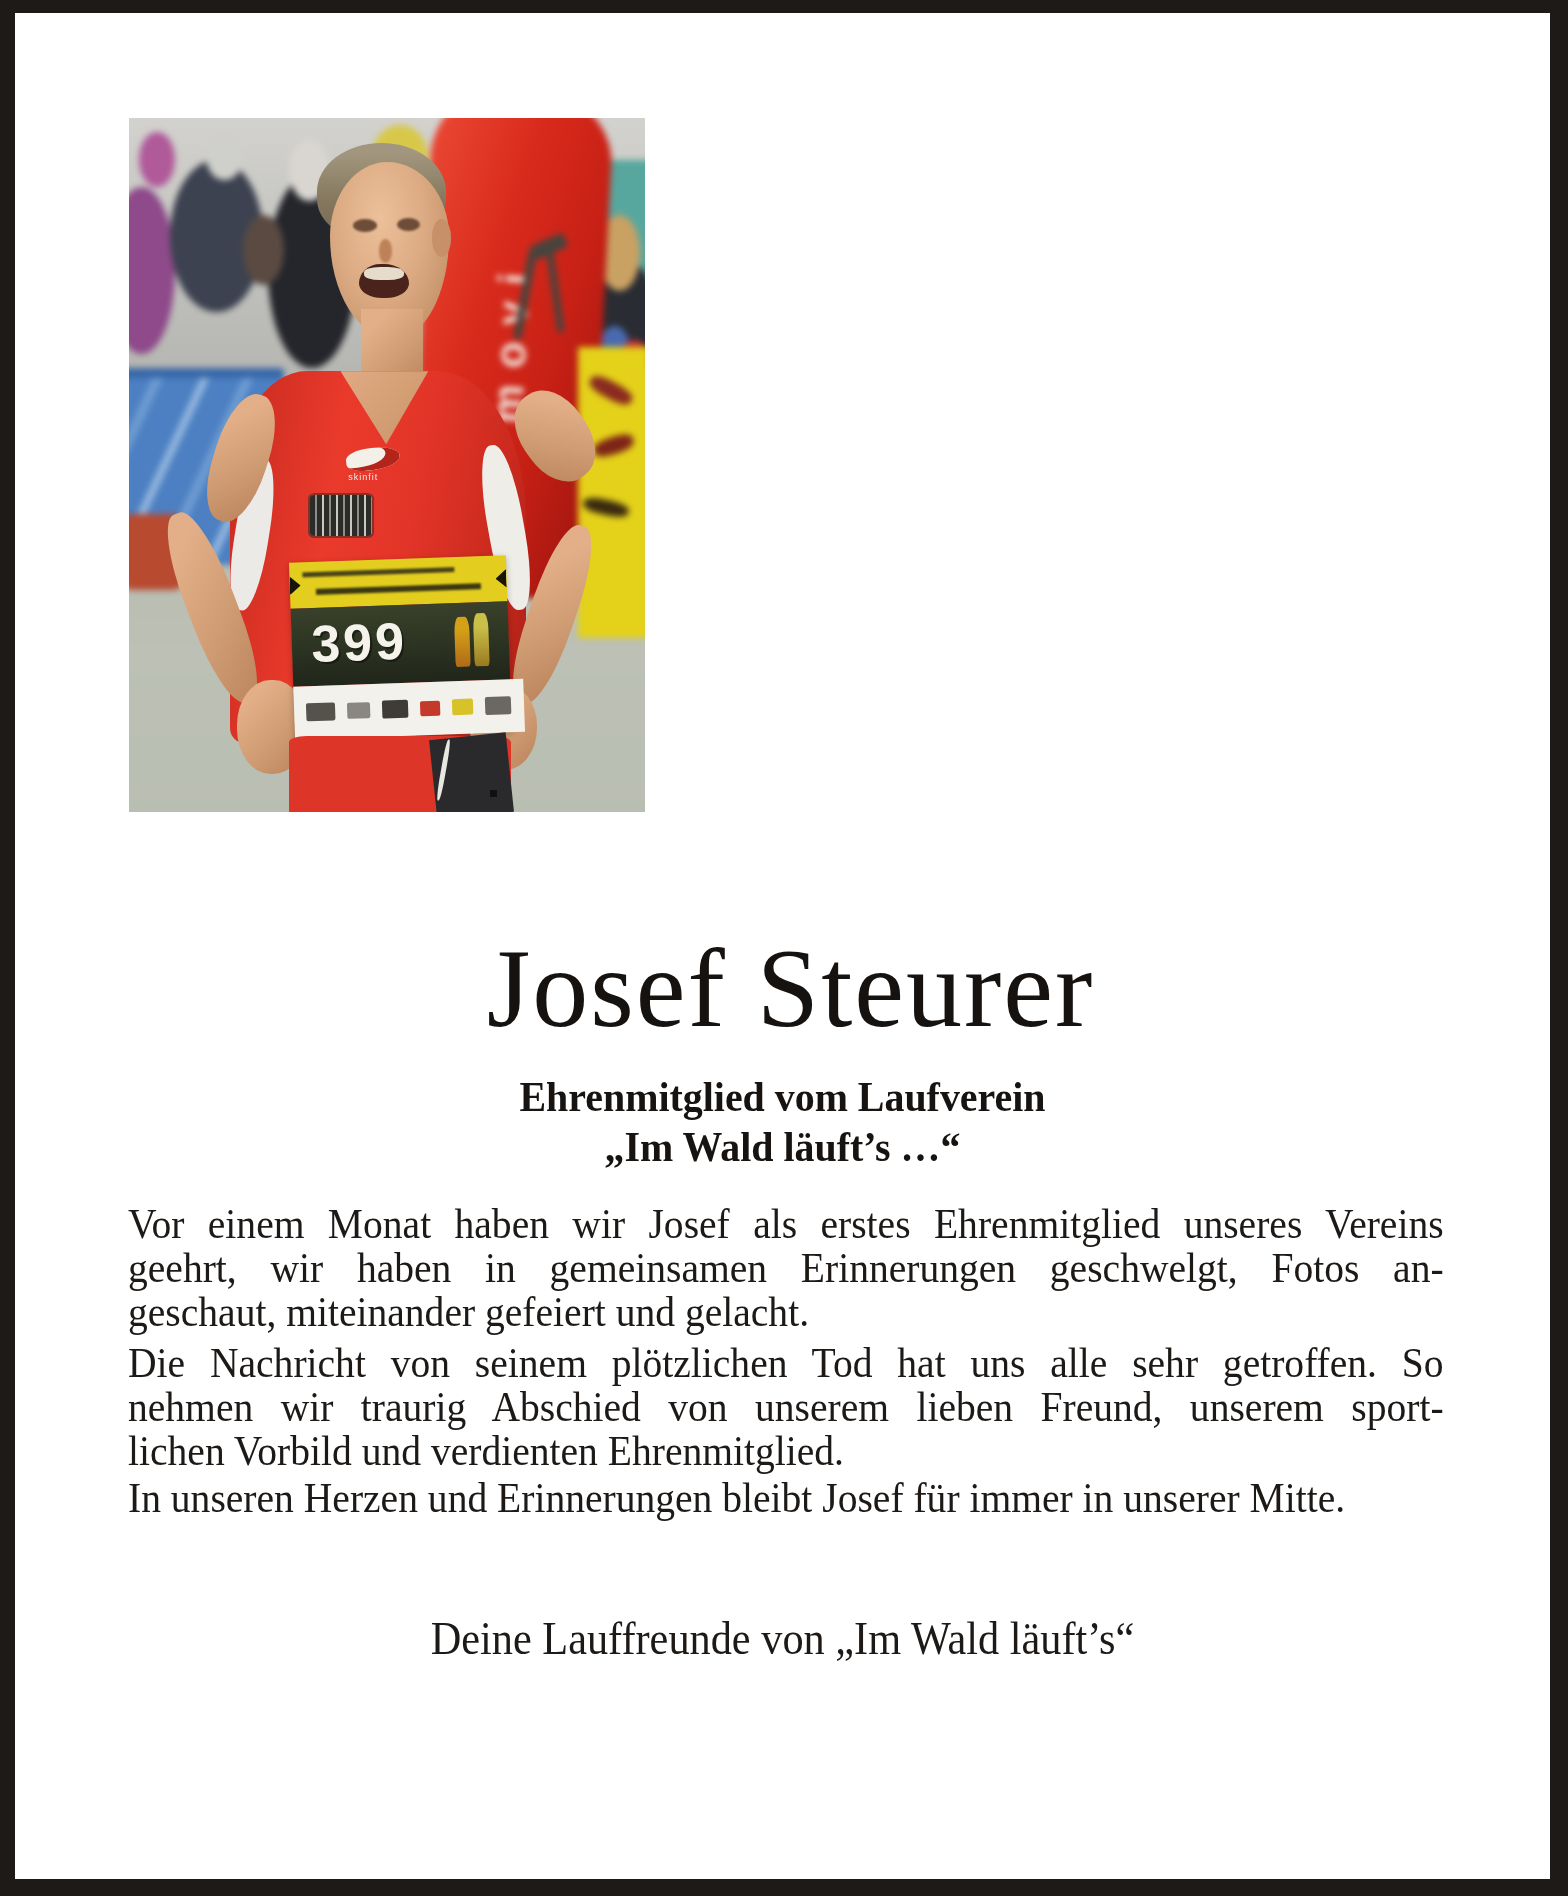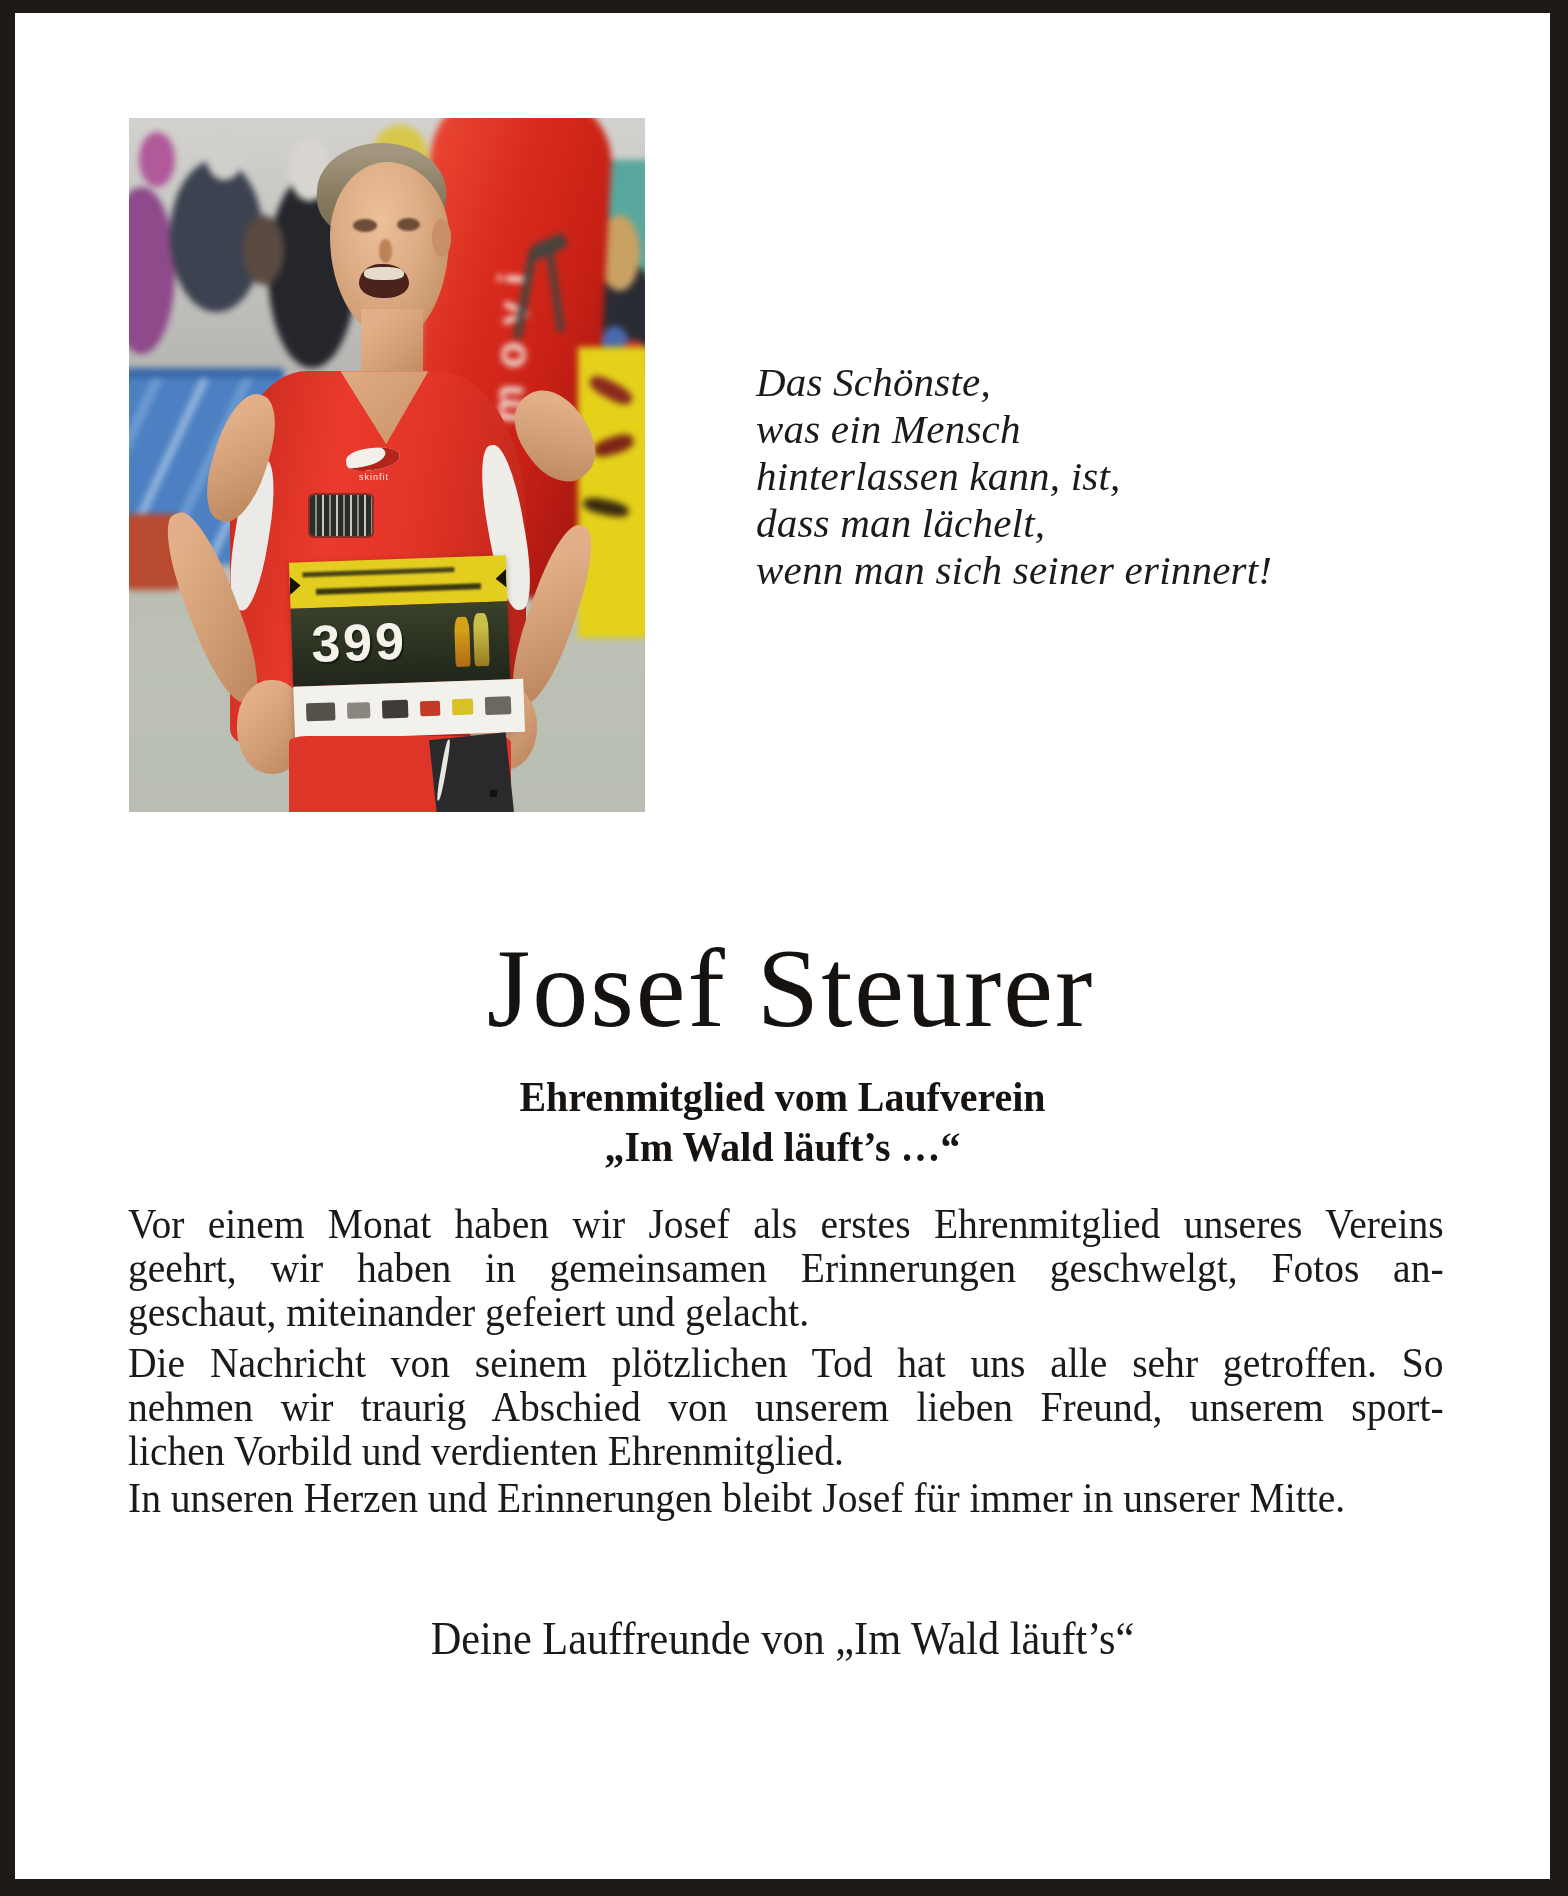"Das Schönste," div.quote { html: <div> <div>Das Schönste,</div> <div>was ein Mensch</div> <div>hinterlassen kann, ist,</div> <div>dass man lächelt,</div> <div>wenn man sich seiner erinnert!</div> </div> -> none }
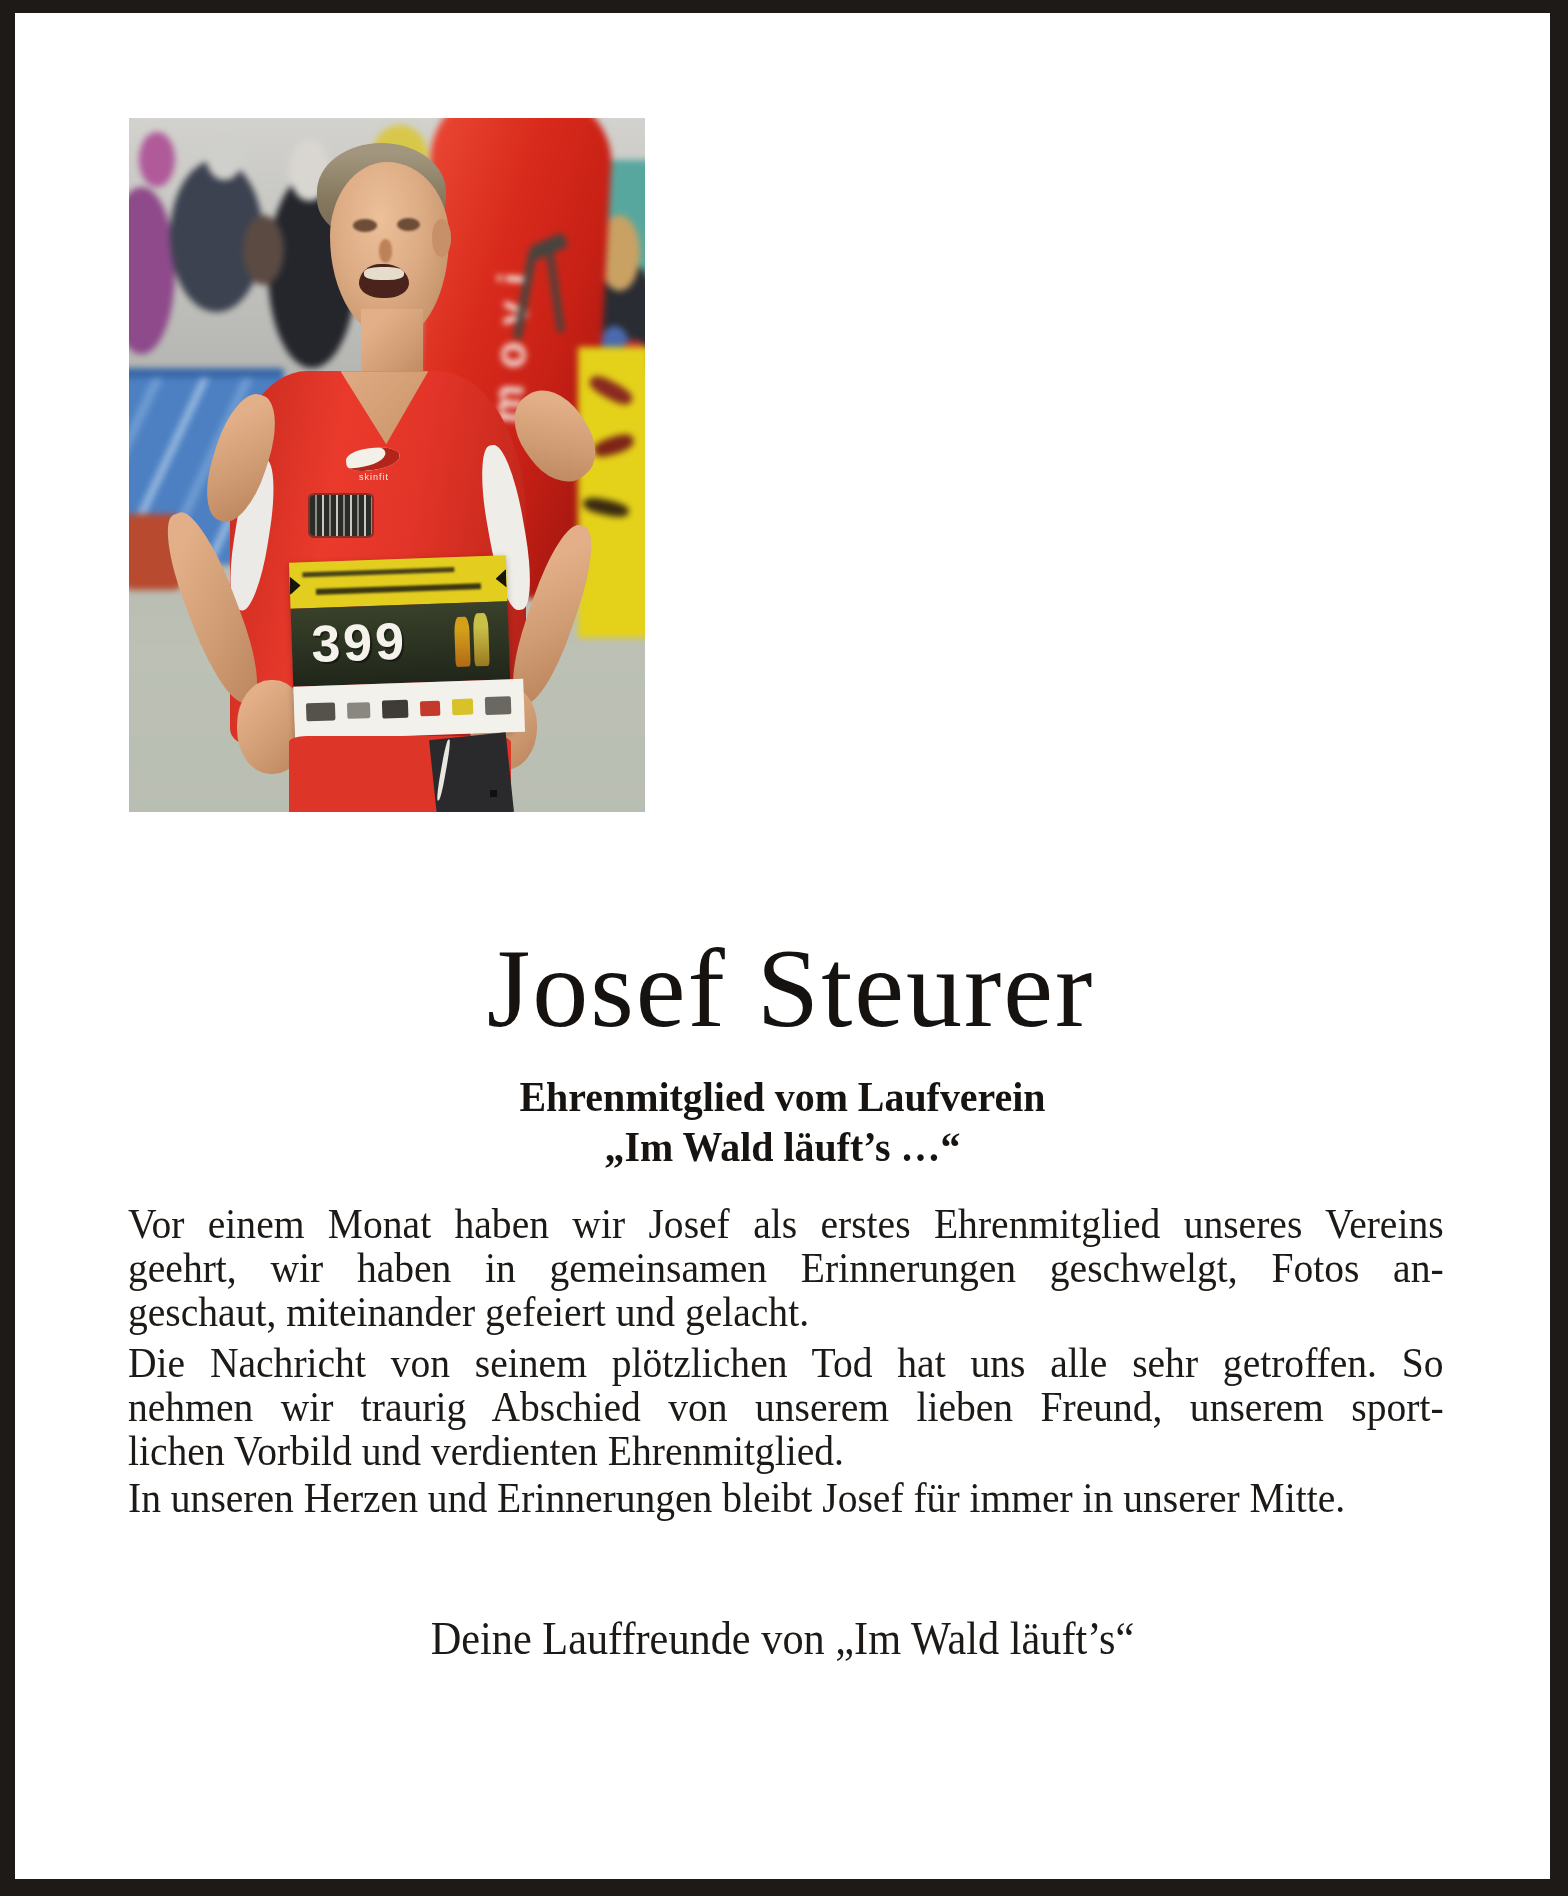"skinfit" div { text-align: center -> left }
